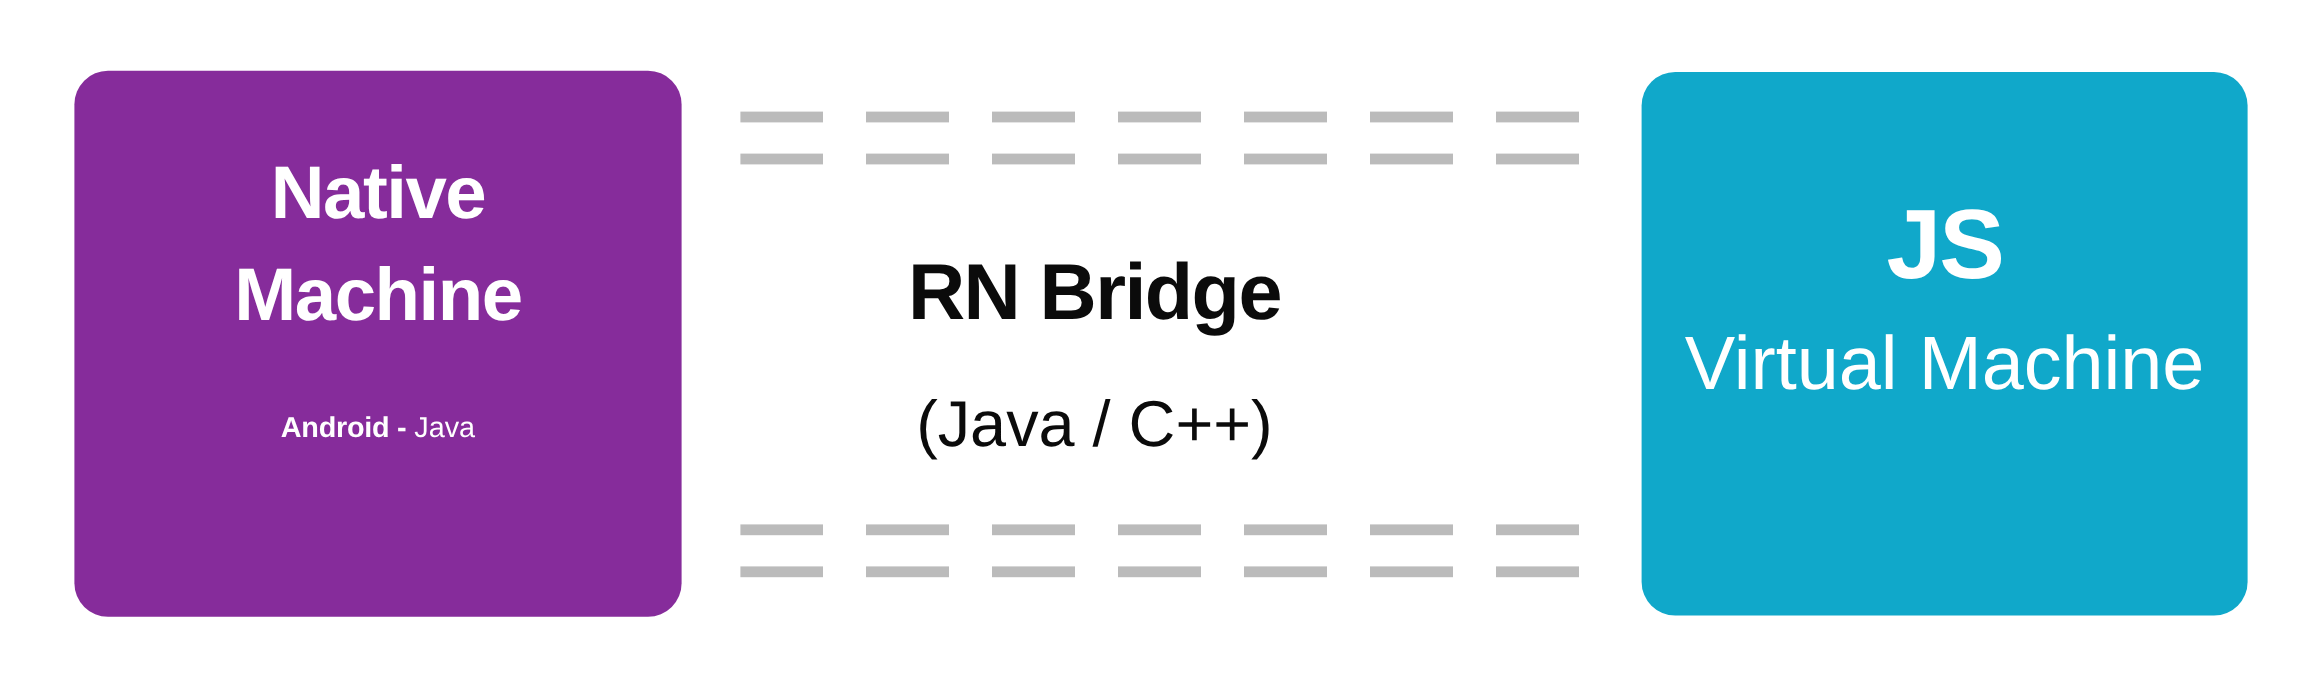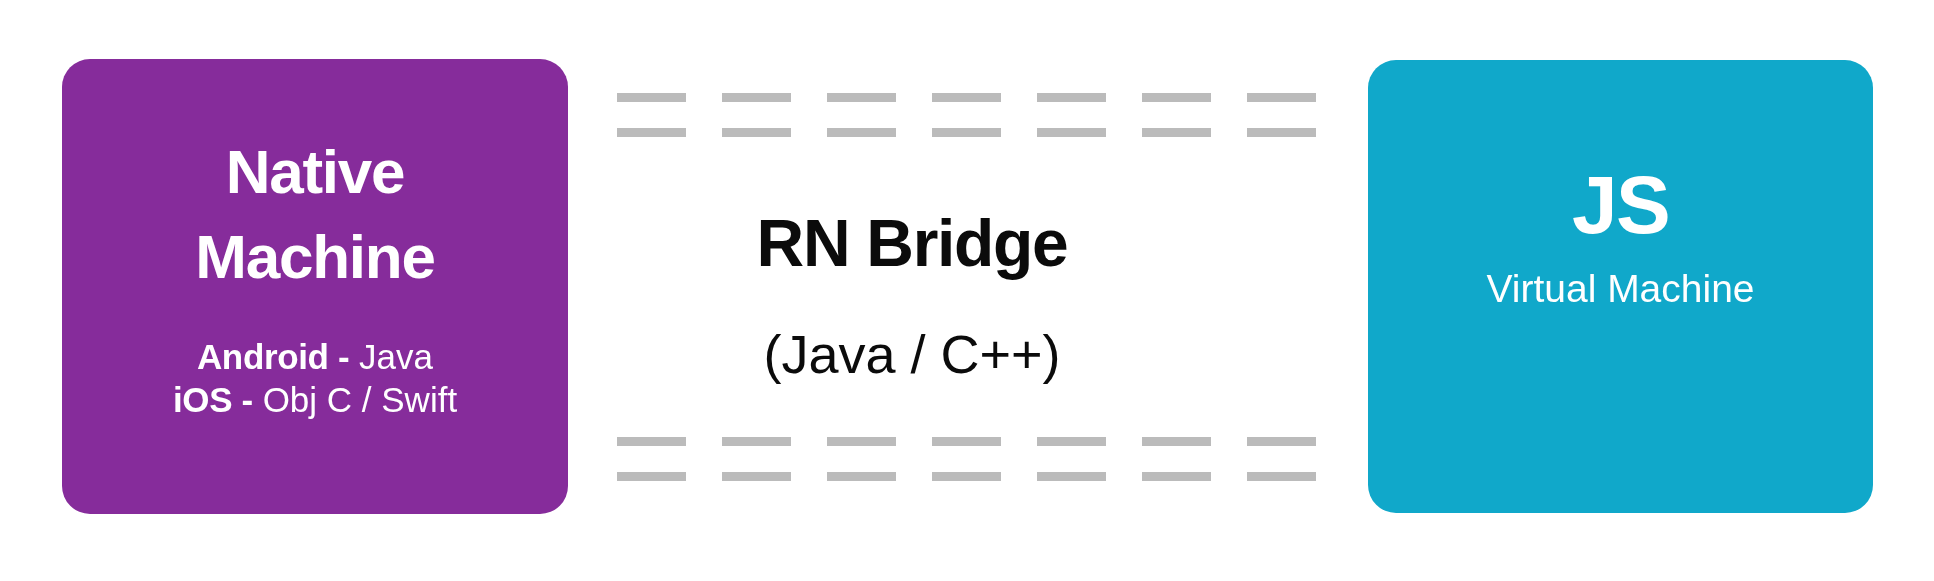"Native" .native-title { top: 70px -> 60px }
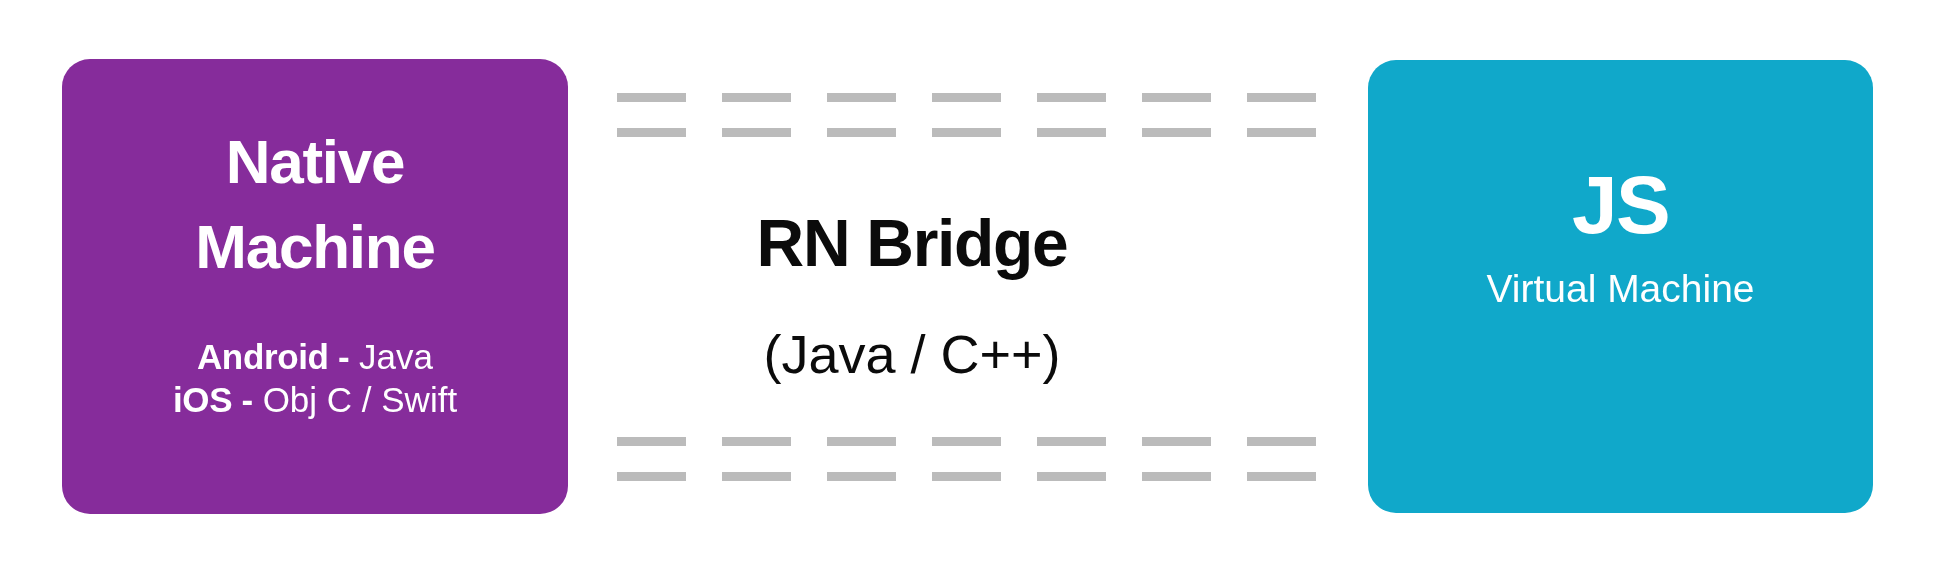"Virtual Machine" .js-subtitle { font-size: 39px -> 63px }
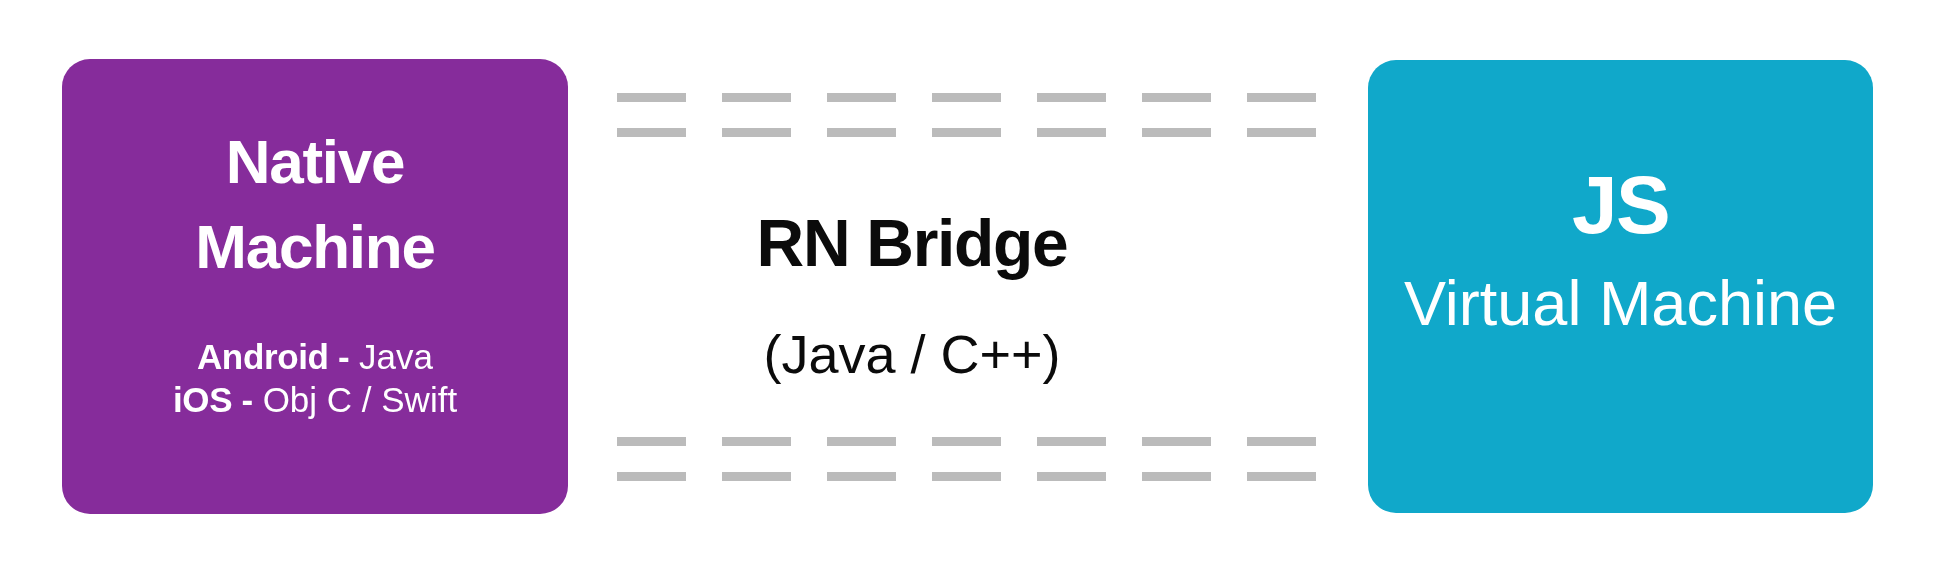"Android - Java" .native-platforms { font-size: 35px -> 24px }
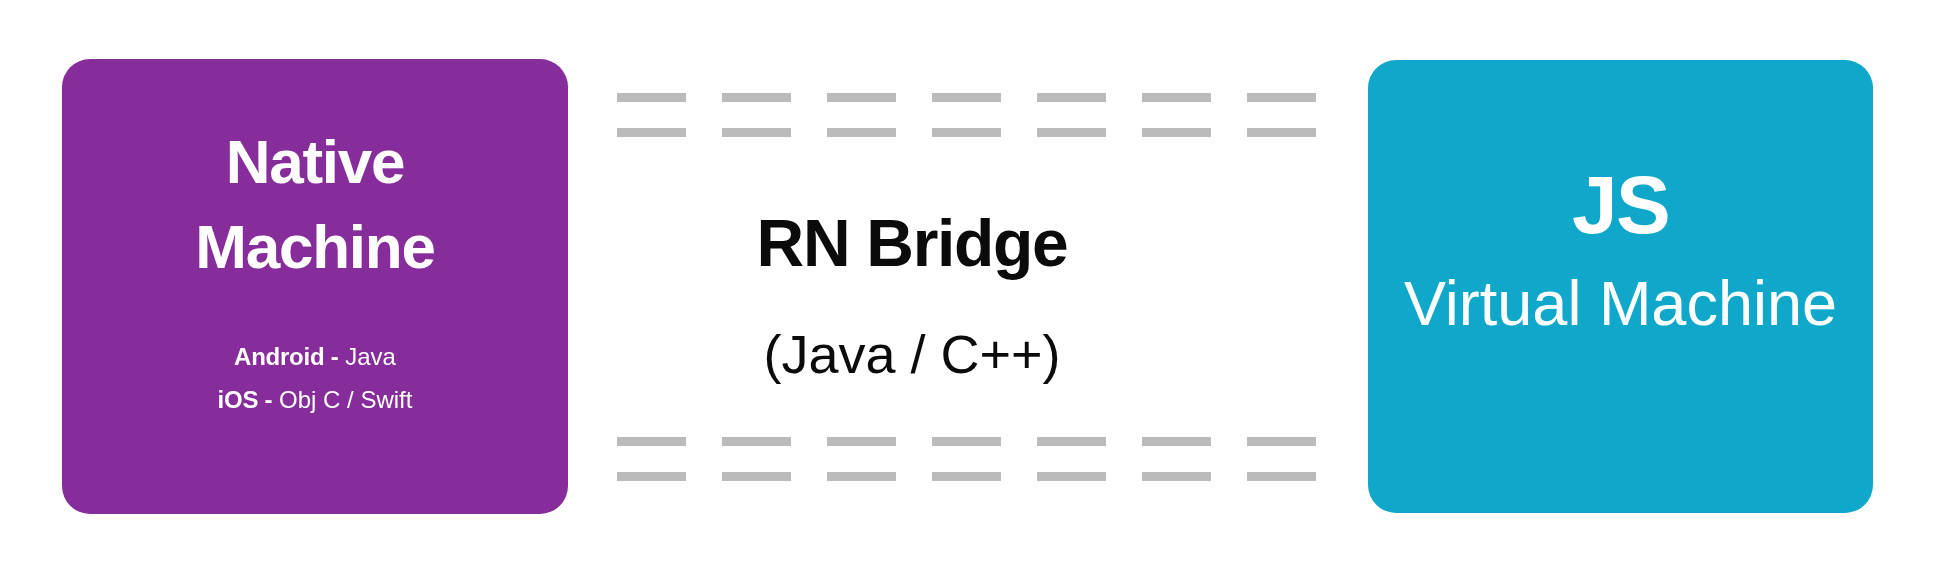"iOS - Obj C /" div { html: <div><b>iOS -</b><span>Obj C / Swift</span></div> -> none }
